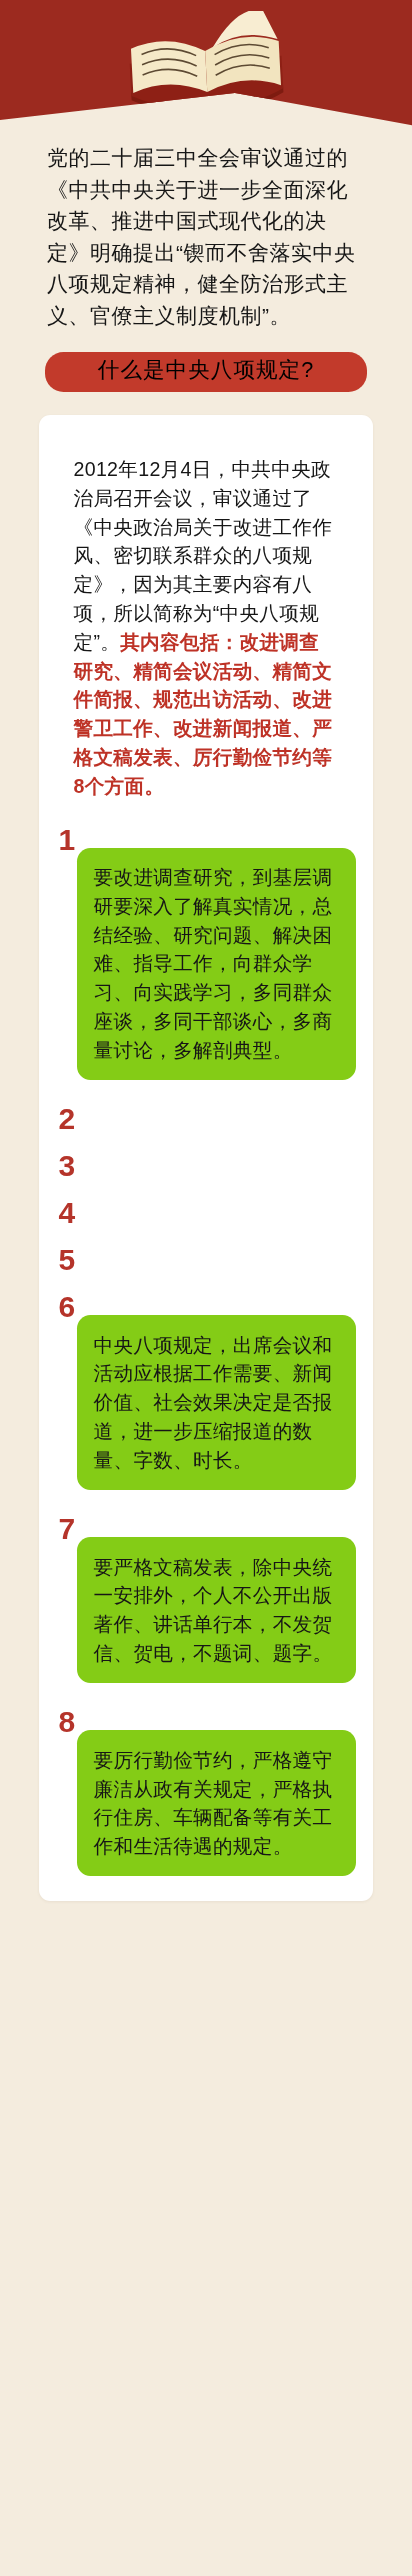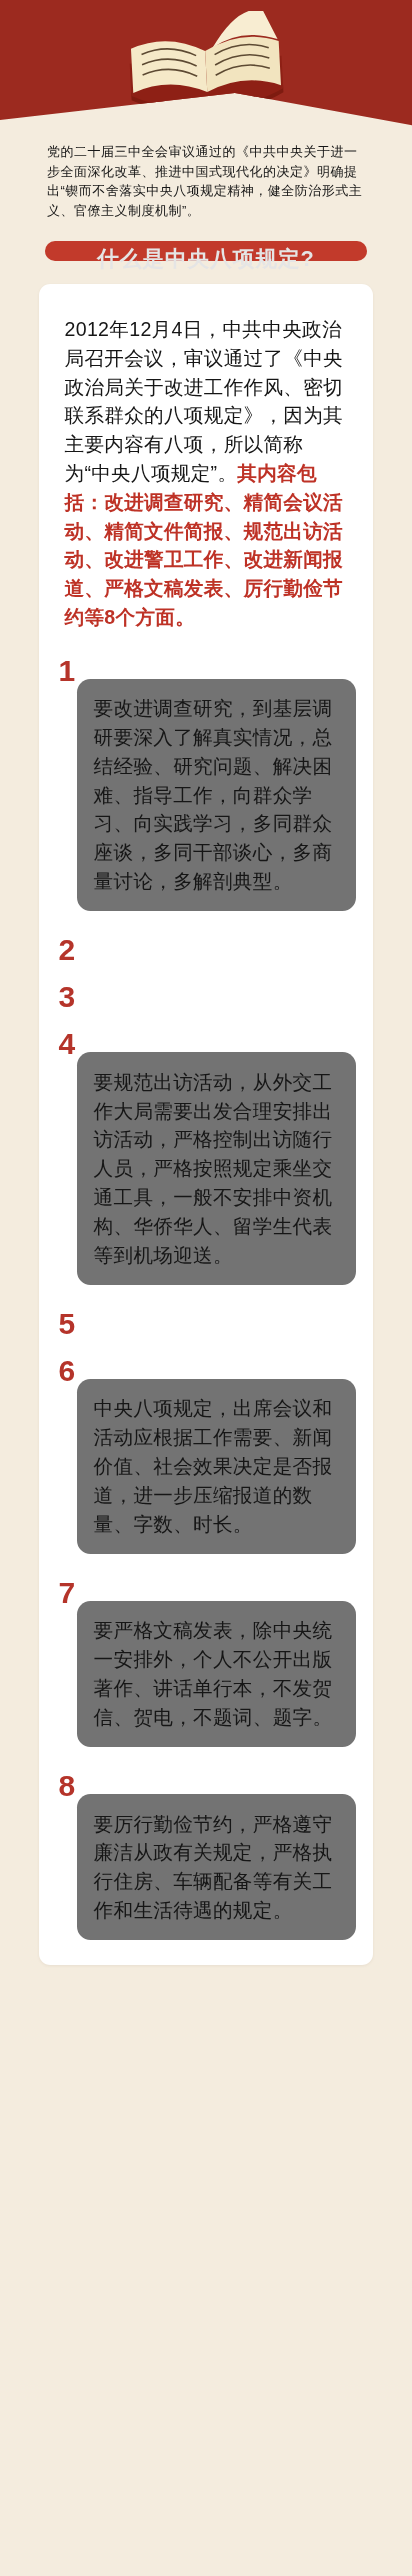"党的二十届三中全会审议通过的《中共中央关于进一步全面深化改革、推进中国式现代化的" .intro { font-size: 13px -> 21px }
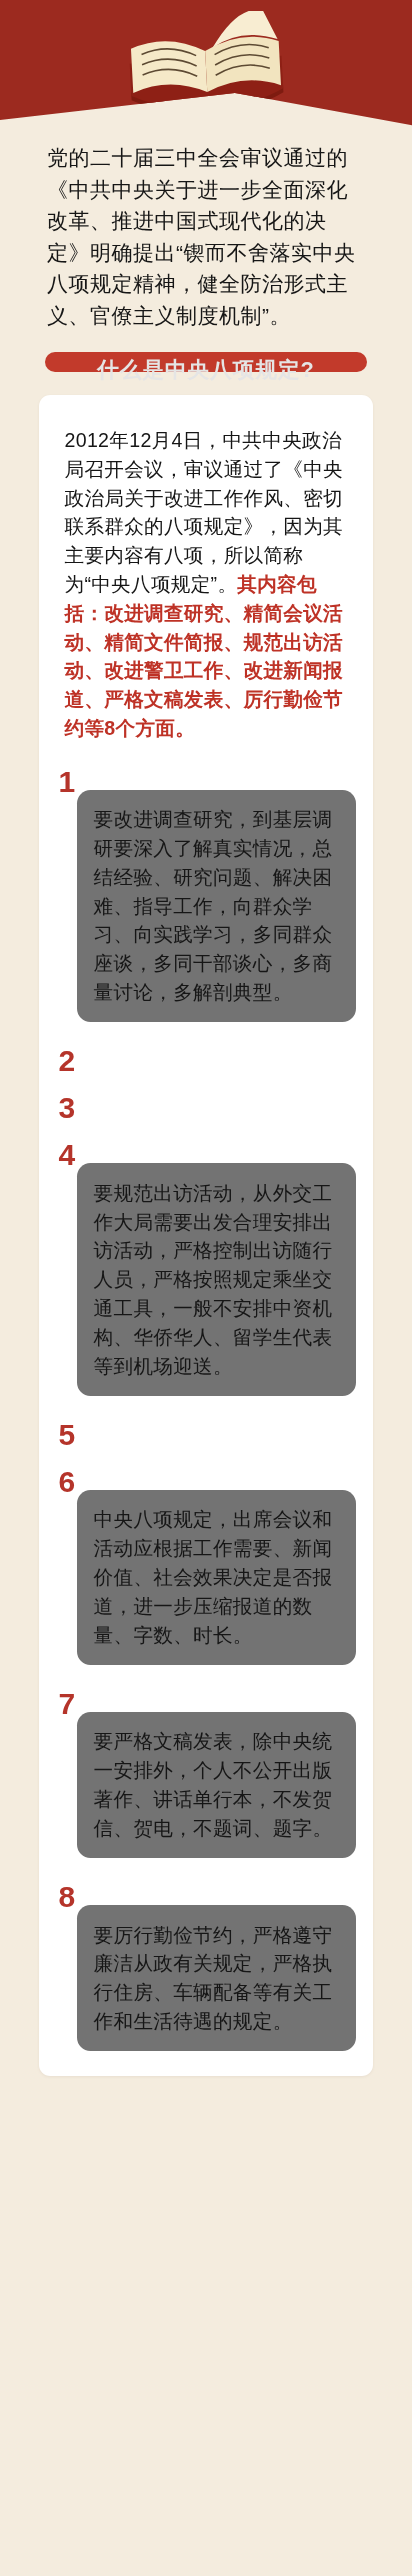"什么是中央八项规定?" .pill { color: #e5e5e5 -> #000000; font-weight: bold -> normal; height: 20px -> 40px }
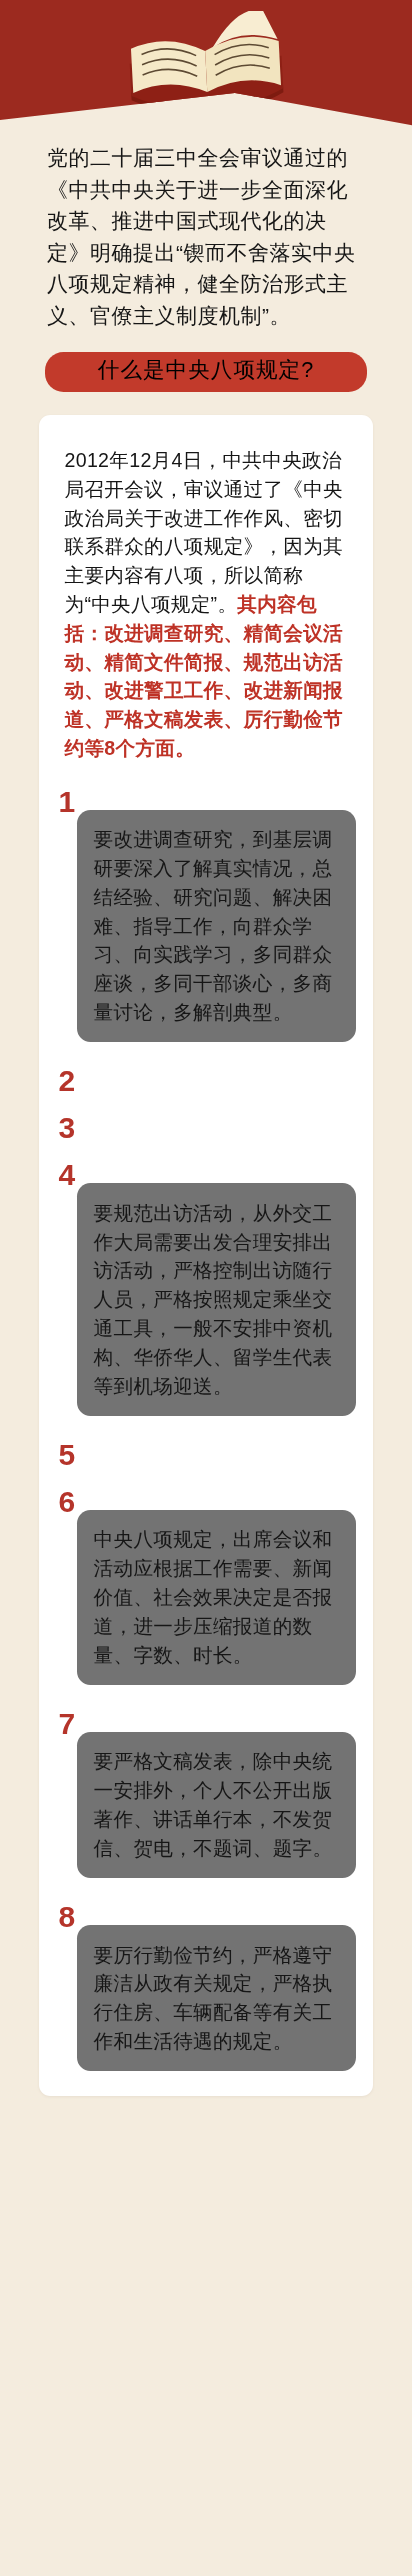"2012年12月4日，中共中央政治局召开会议，审议通过了《中央政治局关于改进工作" .card p { margin: 8px -> 17px }
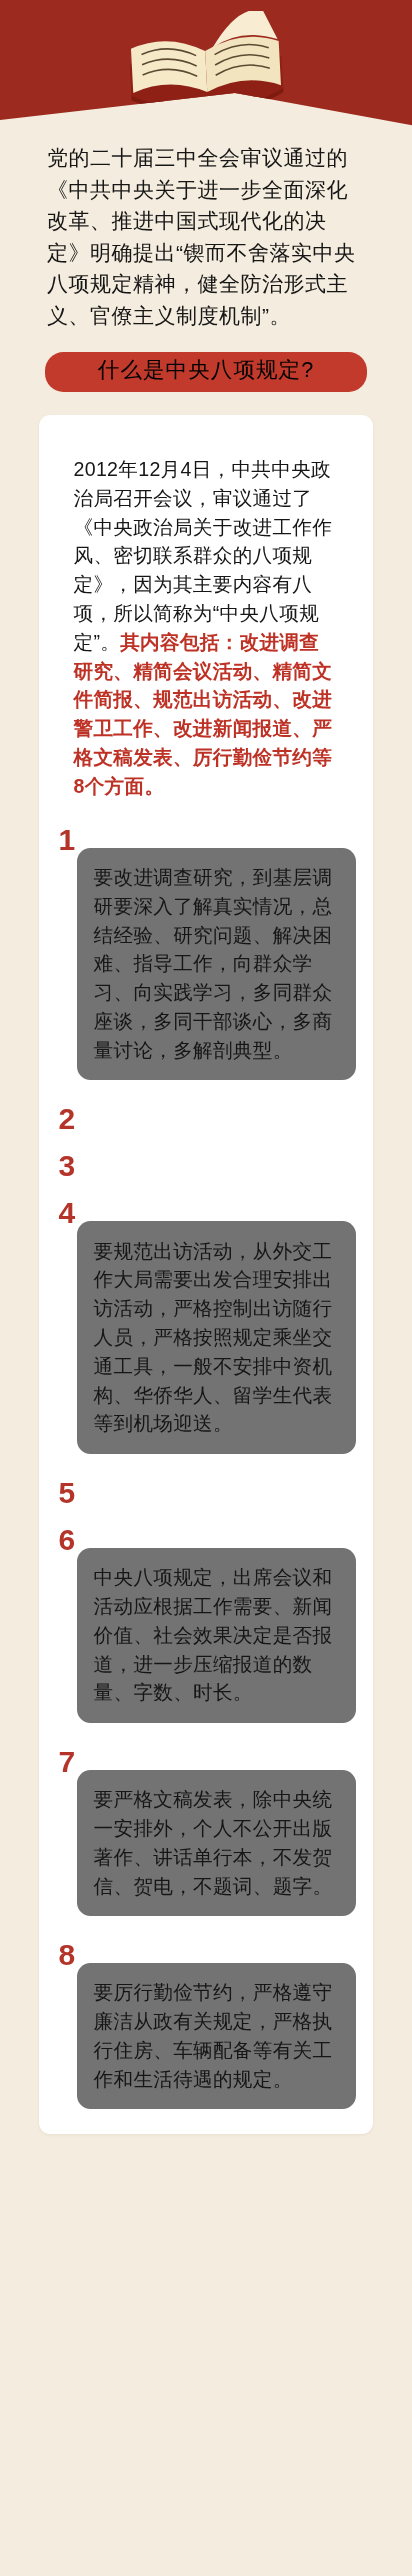"要改进调查研究，到基层调研要深入了解真实情况，总结经验、研究问题、解决困难、指导" .bubble { background: #737373 -> #84cc16 }
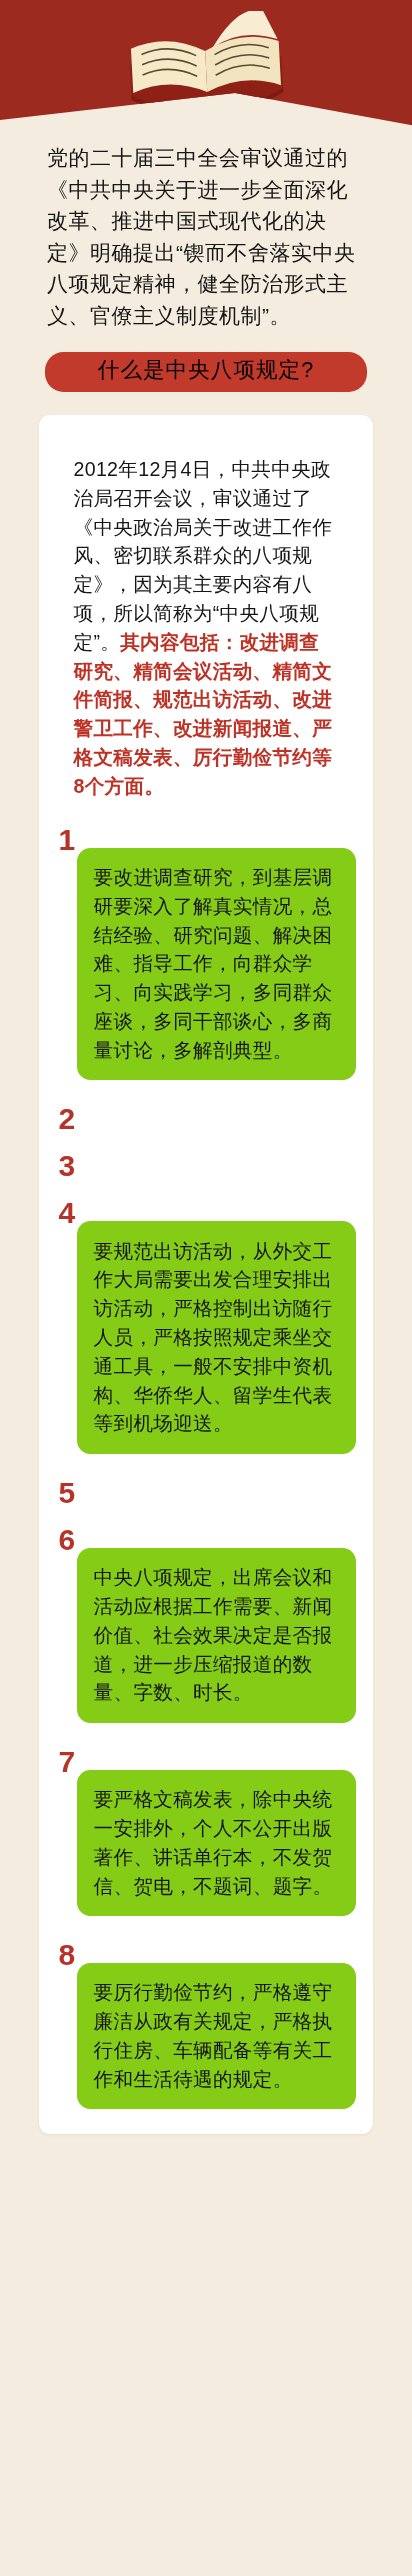"要规范出访活动，从外交工作大局需要出发合理安排出访活动，严格控制出访随行人员，严" div.bubble { html: <div>要规范出访活动，从外交工作大局需要出发合理安排出访活动，严格控制出访随行人员，严格按照规定乘坐交通工具，一般不安排中资机构、华侨华人、留学生代表等到机场迎送。</div> -> none }
